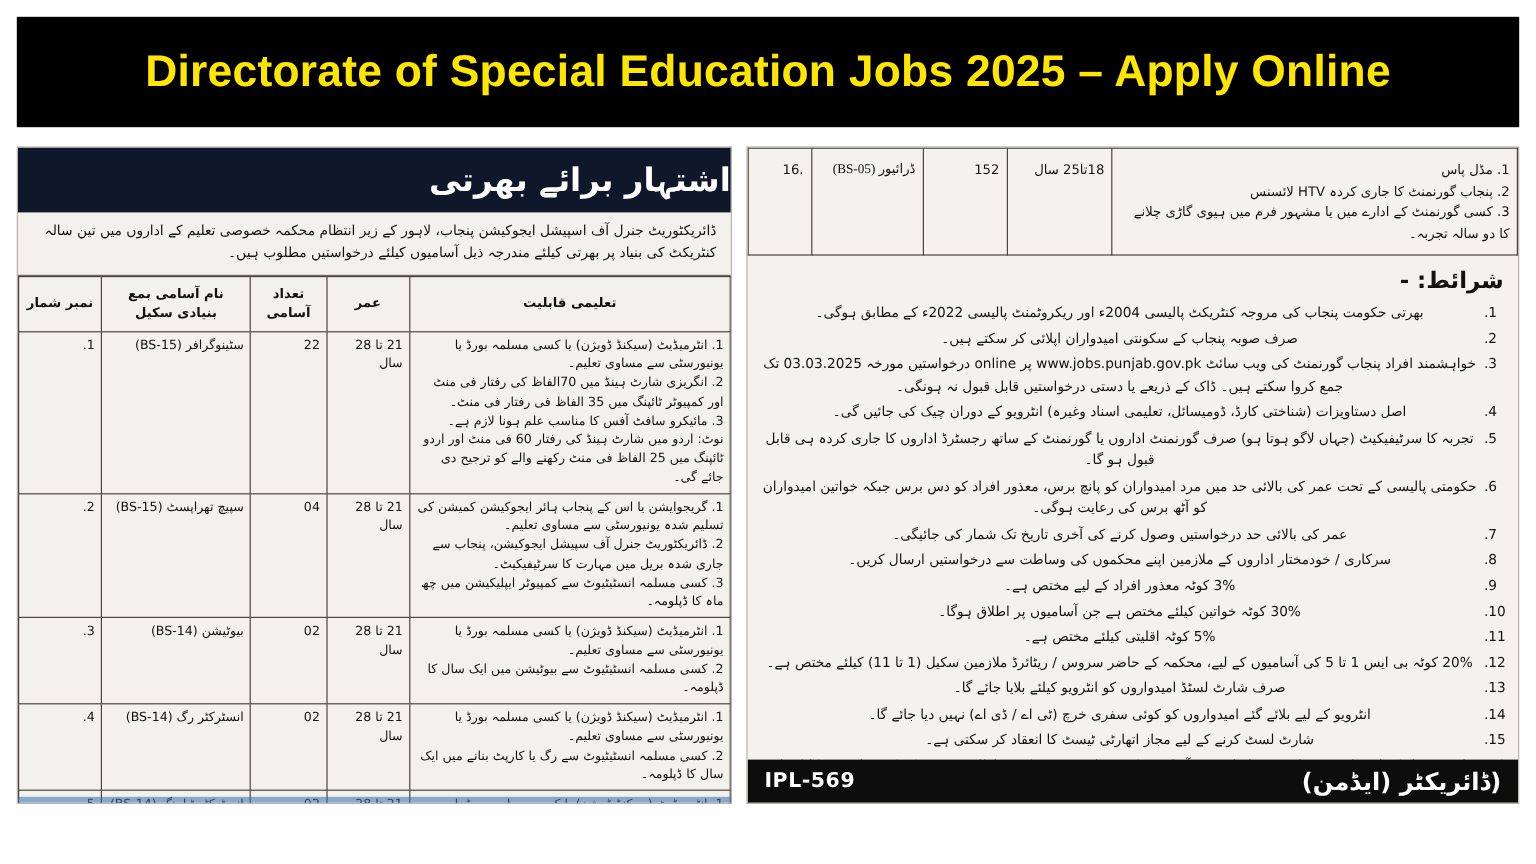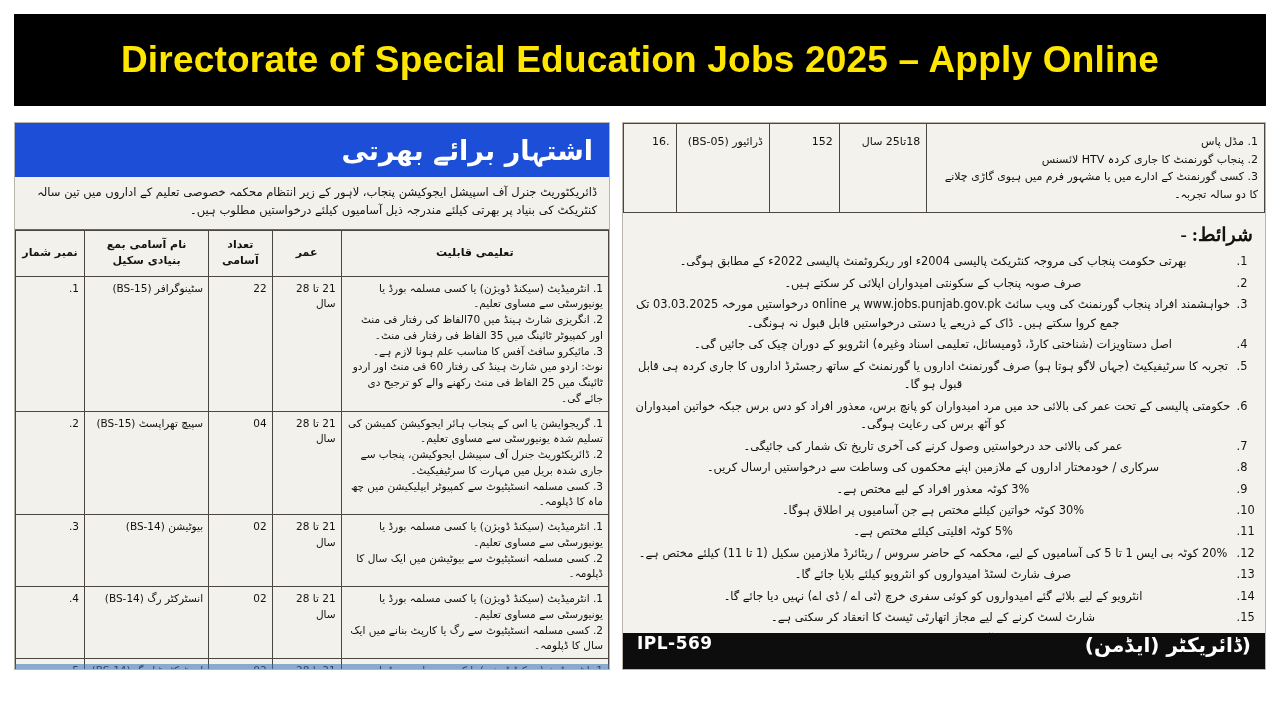"اشتہار برائے بھرتی" .left-head { background: #1d4ed8 -> #0f172a; padding-right: 16px -> none }
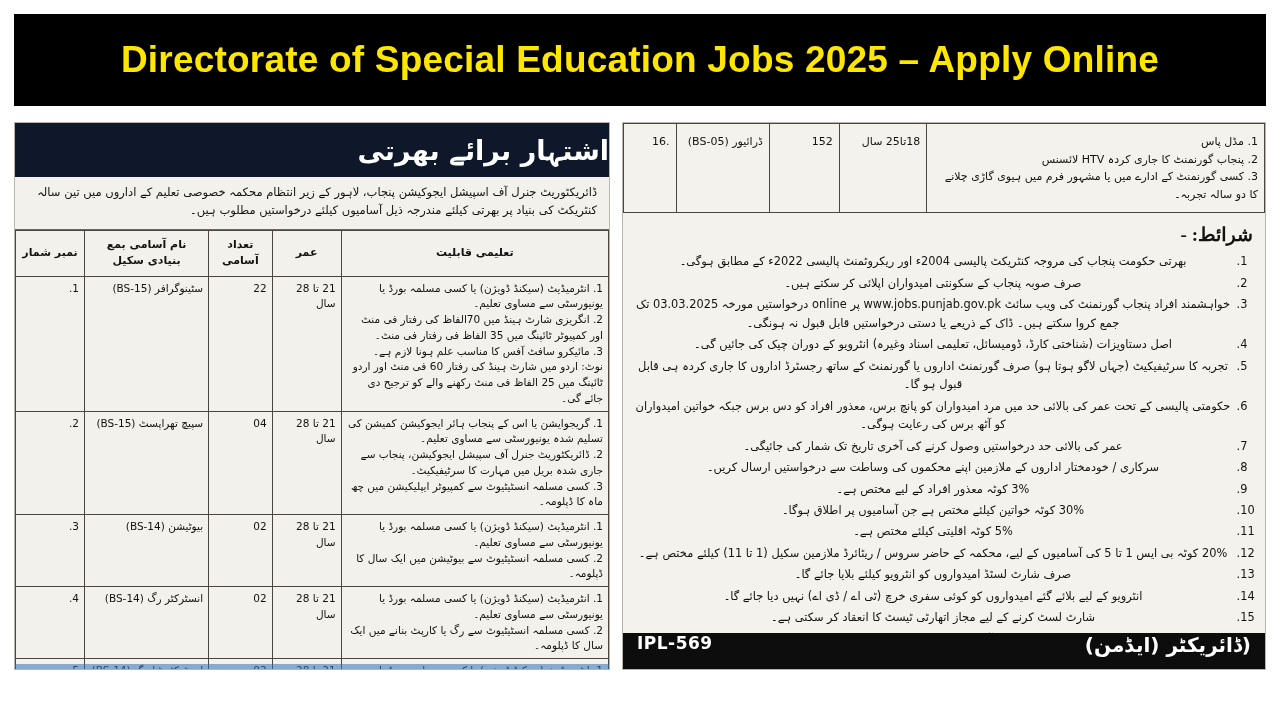"ڈرائیور (BS-05)" .rt-post { font-family: none -> Liberation Serif, serif }
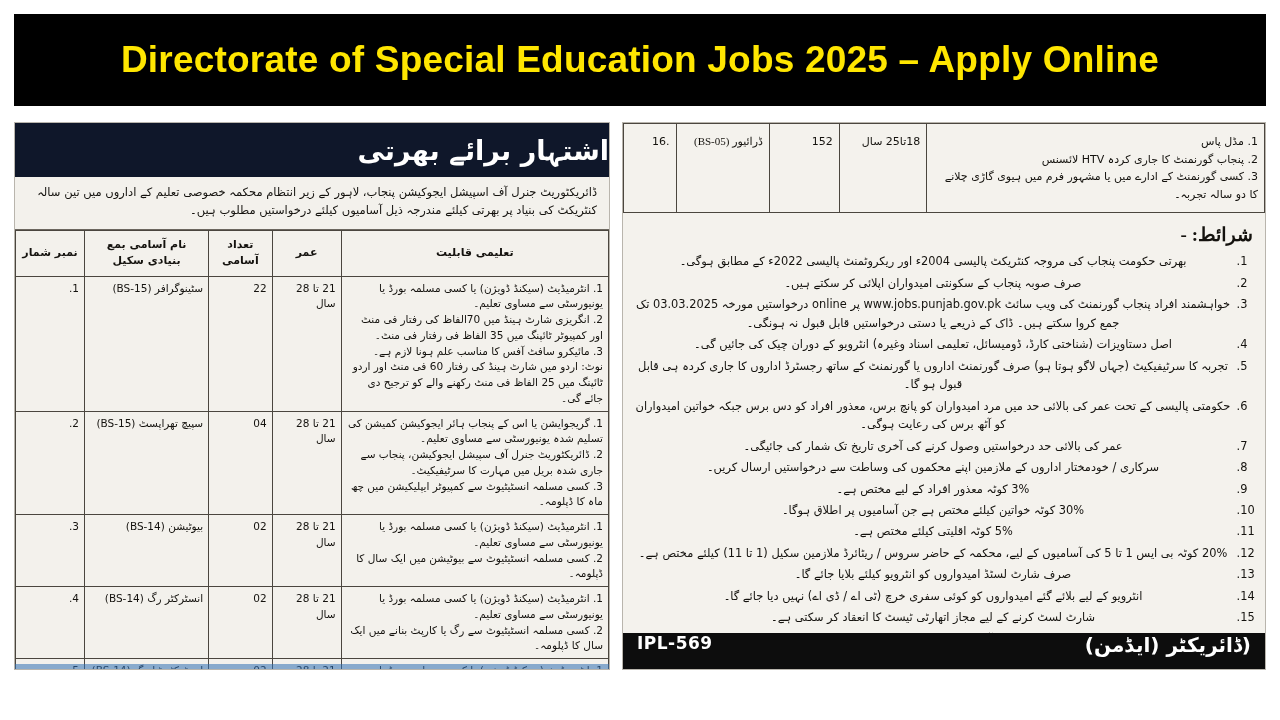"شرائط: -" .cond-title { font-family: Liberation Serif, serif -> none }
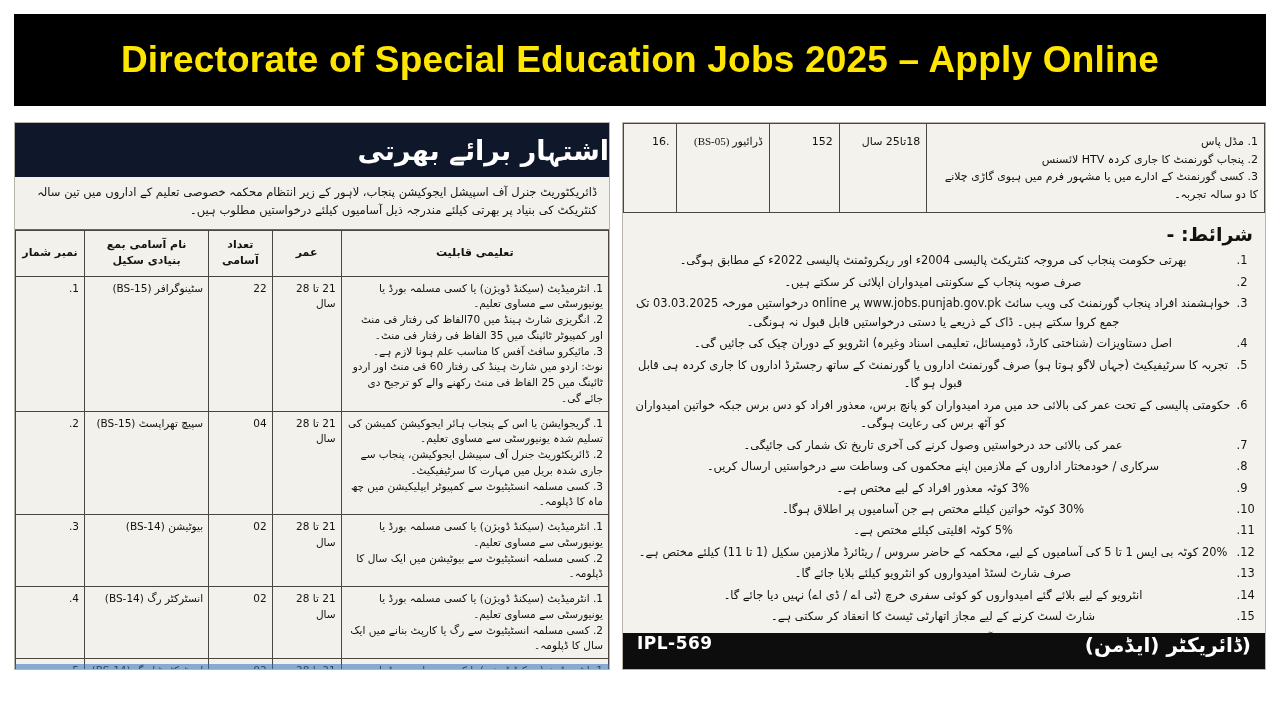"IPL-569" .right-footer { align-items: flex-start -> center }
